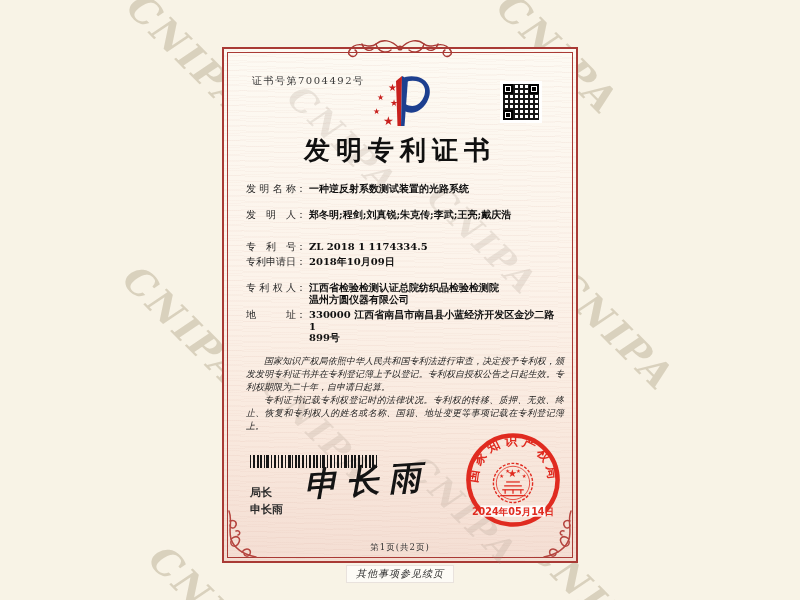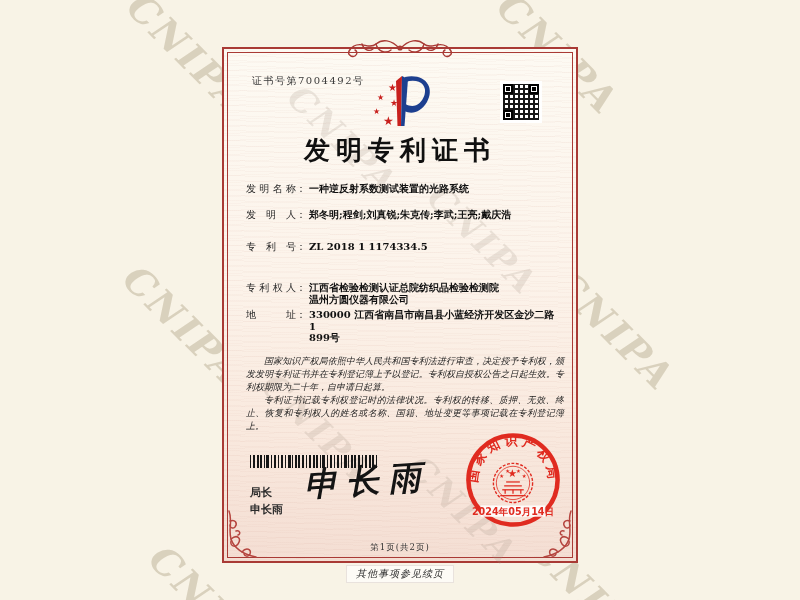"专利申请日： 2018年10月09日" div.frow { html: none -> <div> <span>专利申请日</span><span>：</span><span>2018年10月09日</span> </div> }
